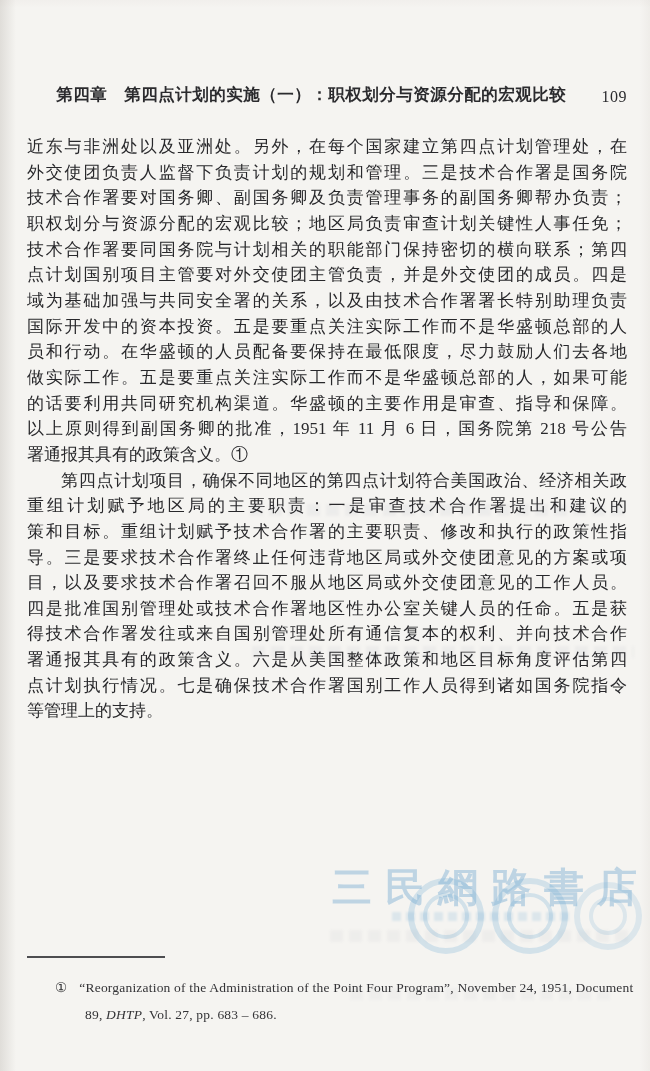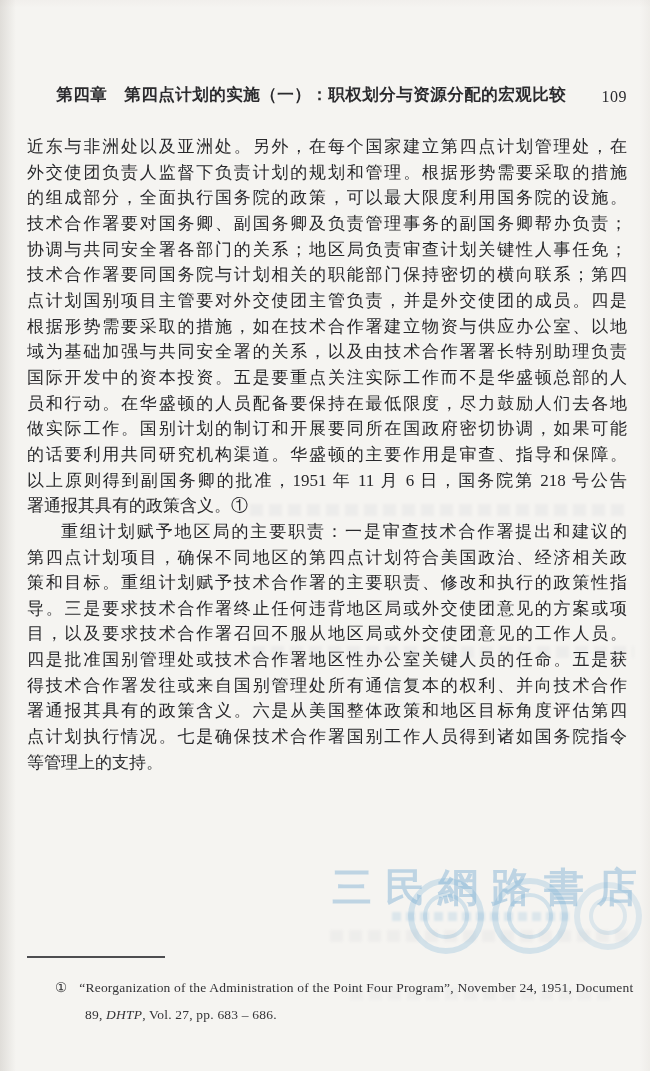"外交使团负责人监督下负责计划的规划和管理。根据形势需要采取的措施" div { text: 根据形势需要采取的措施 -> 三是技术合作署是国务院 }
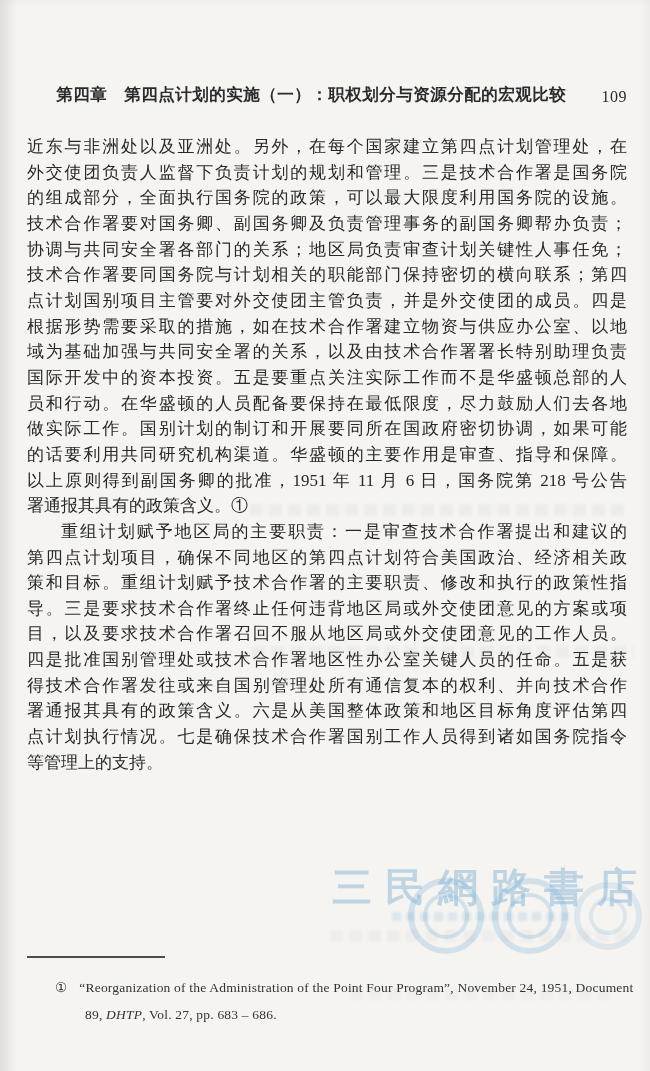"的组成部分，全面执行国务院的政策，可以最大限度利用国务院的设施。" div { html: <div>的组成部分，全面执行国务院的政策，可以最大限度利用国务院的设施。</div> -> none }
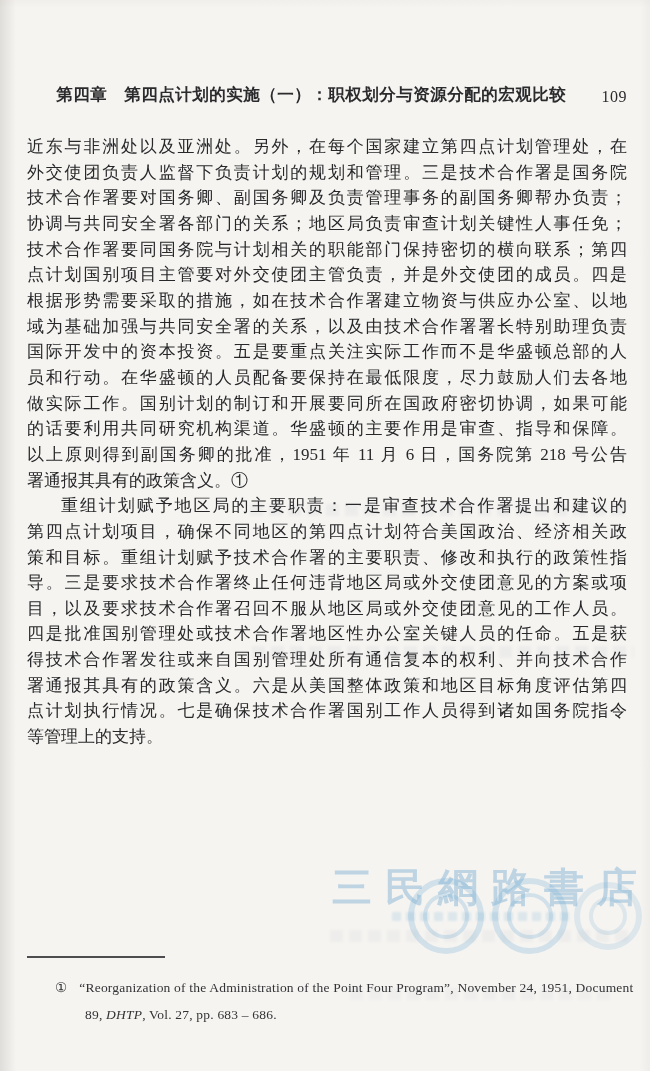"协调与共同安全署各部门的关系；地区局负责审查计划关键性人事任免；" div { text: 协调与共同安全署各部门的关系 -> 职权划分与资源分配的宏观比较 }
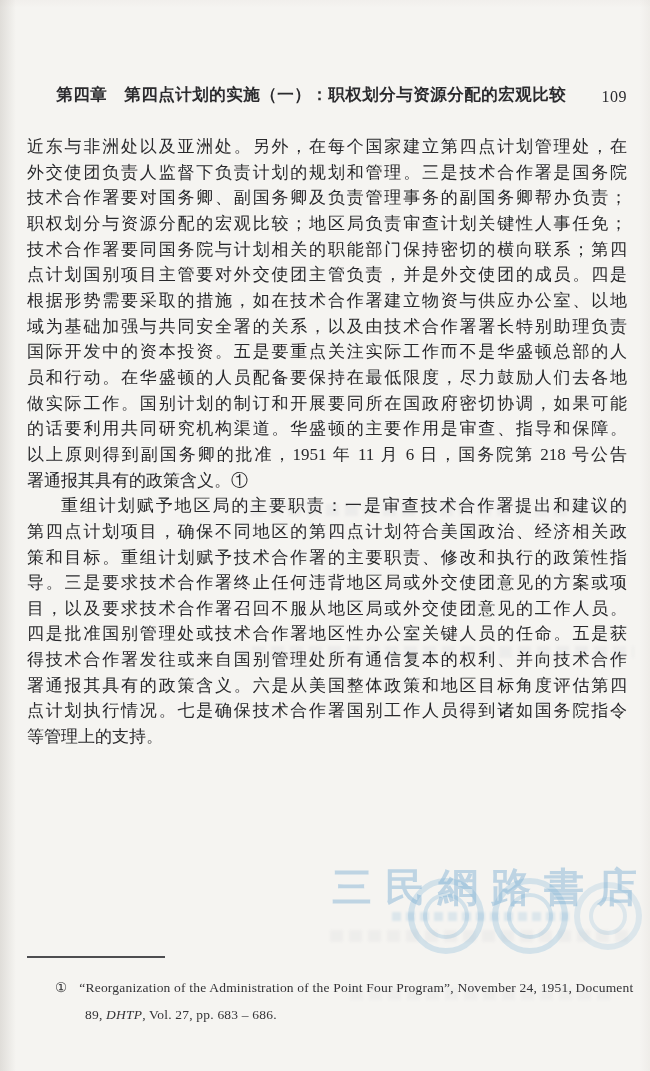"根据形势需要采取的措施，如在技术合作署建立物资与供应办公室、以地" div { html: <div>根据形势需要采取的措施，如在技术合作署建立物资与供应办公室、以地</div> -> none }
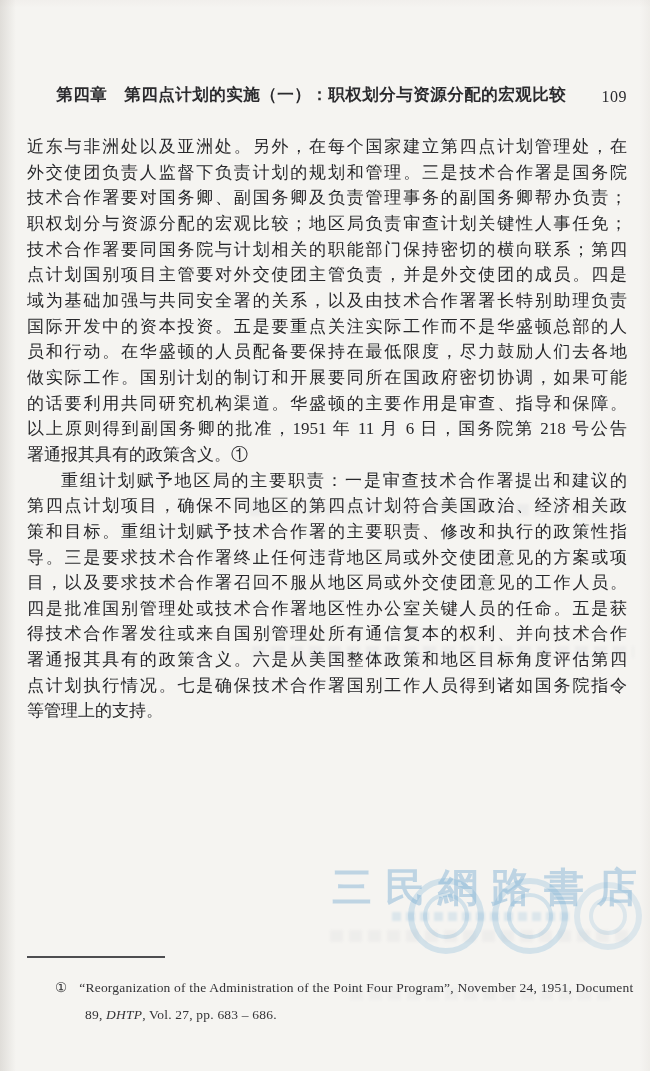"做实际工作。国别计划的制订和开展要同所在国政府密切协调，如果可能" div { text: 国别计划的制订和开展要同所在国政府密切协调 -> 五是要重点关注实际工作而不是华盛顿总部的人 }
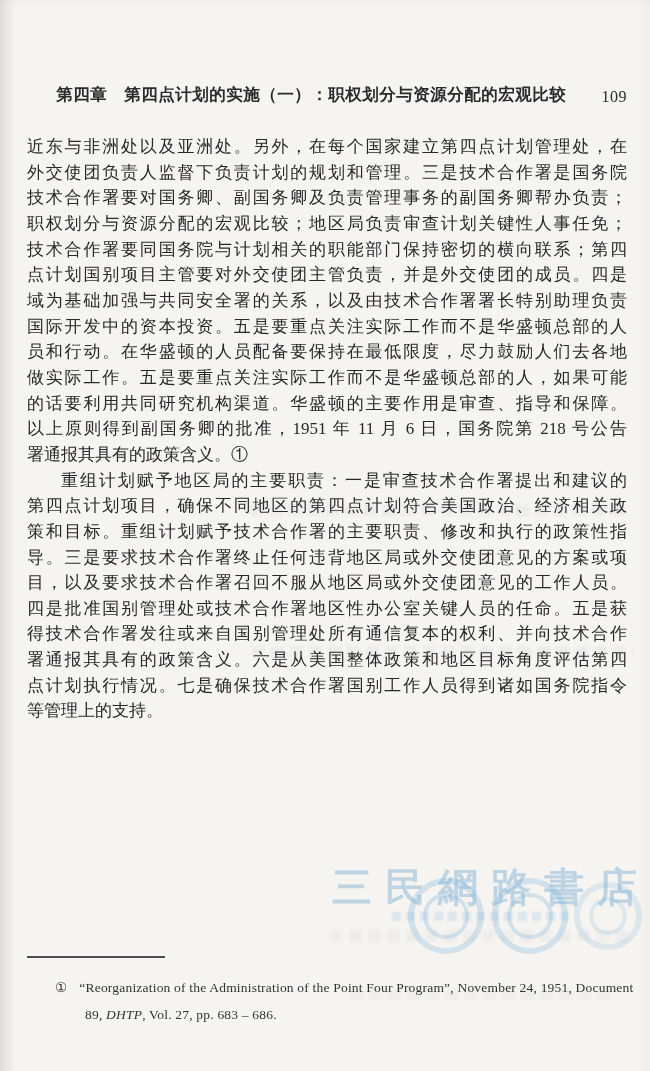"重组计划赋予地区局的主要职责：一是审查技术合作署提出和建议的" div { order: before "第四点计划项目，确保不同地区的第四点计划符合美国政治、经济相关政" -> after "第四点计划项目，确保不同地区的第四点计划符合美国政治、经济相关政" }
